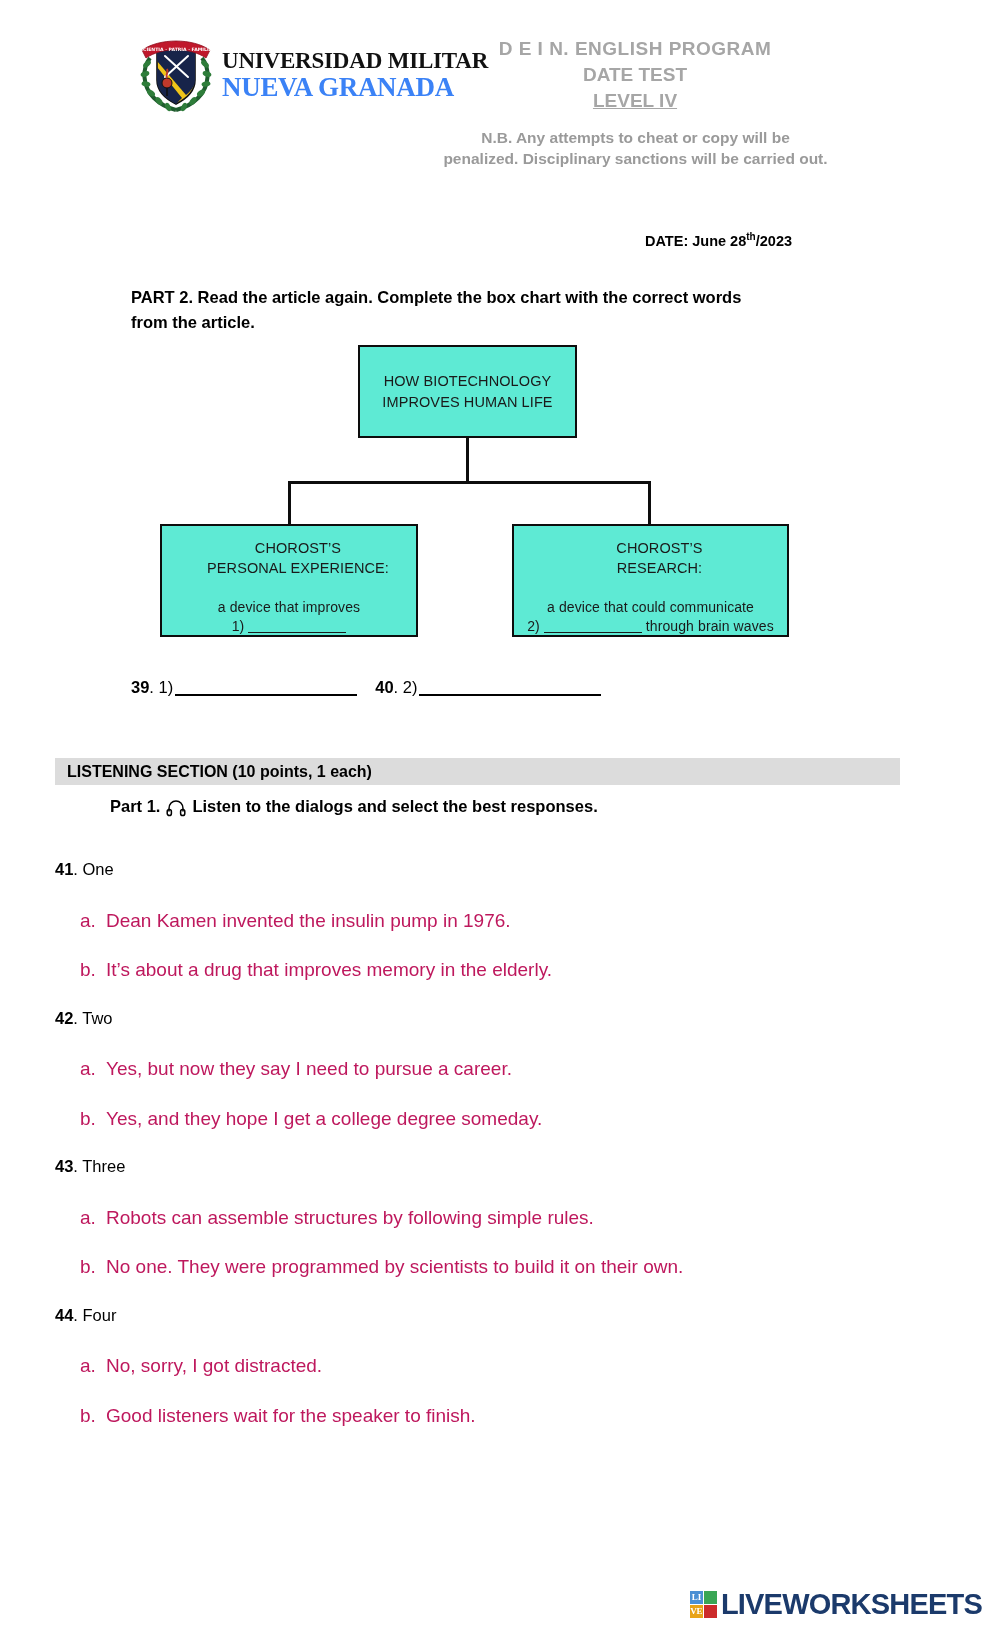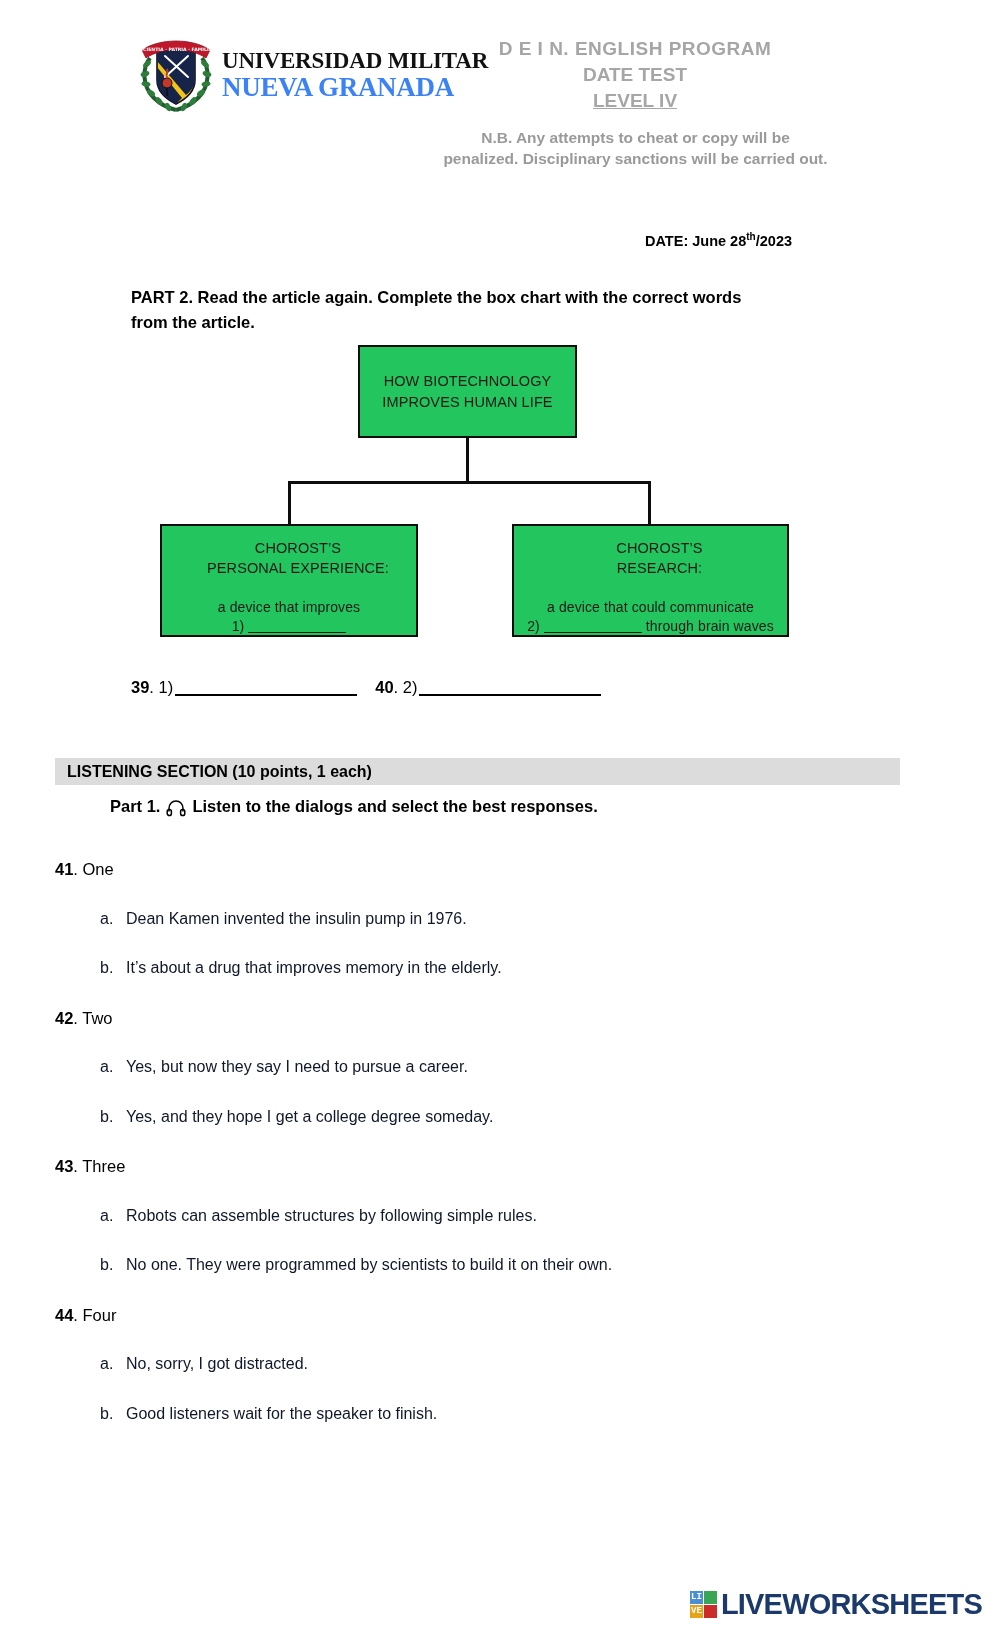"HOW BIOTECHNOLOGY" .chart-box { background: #22c55e -> #5eead4 }
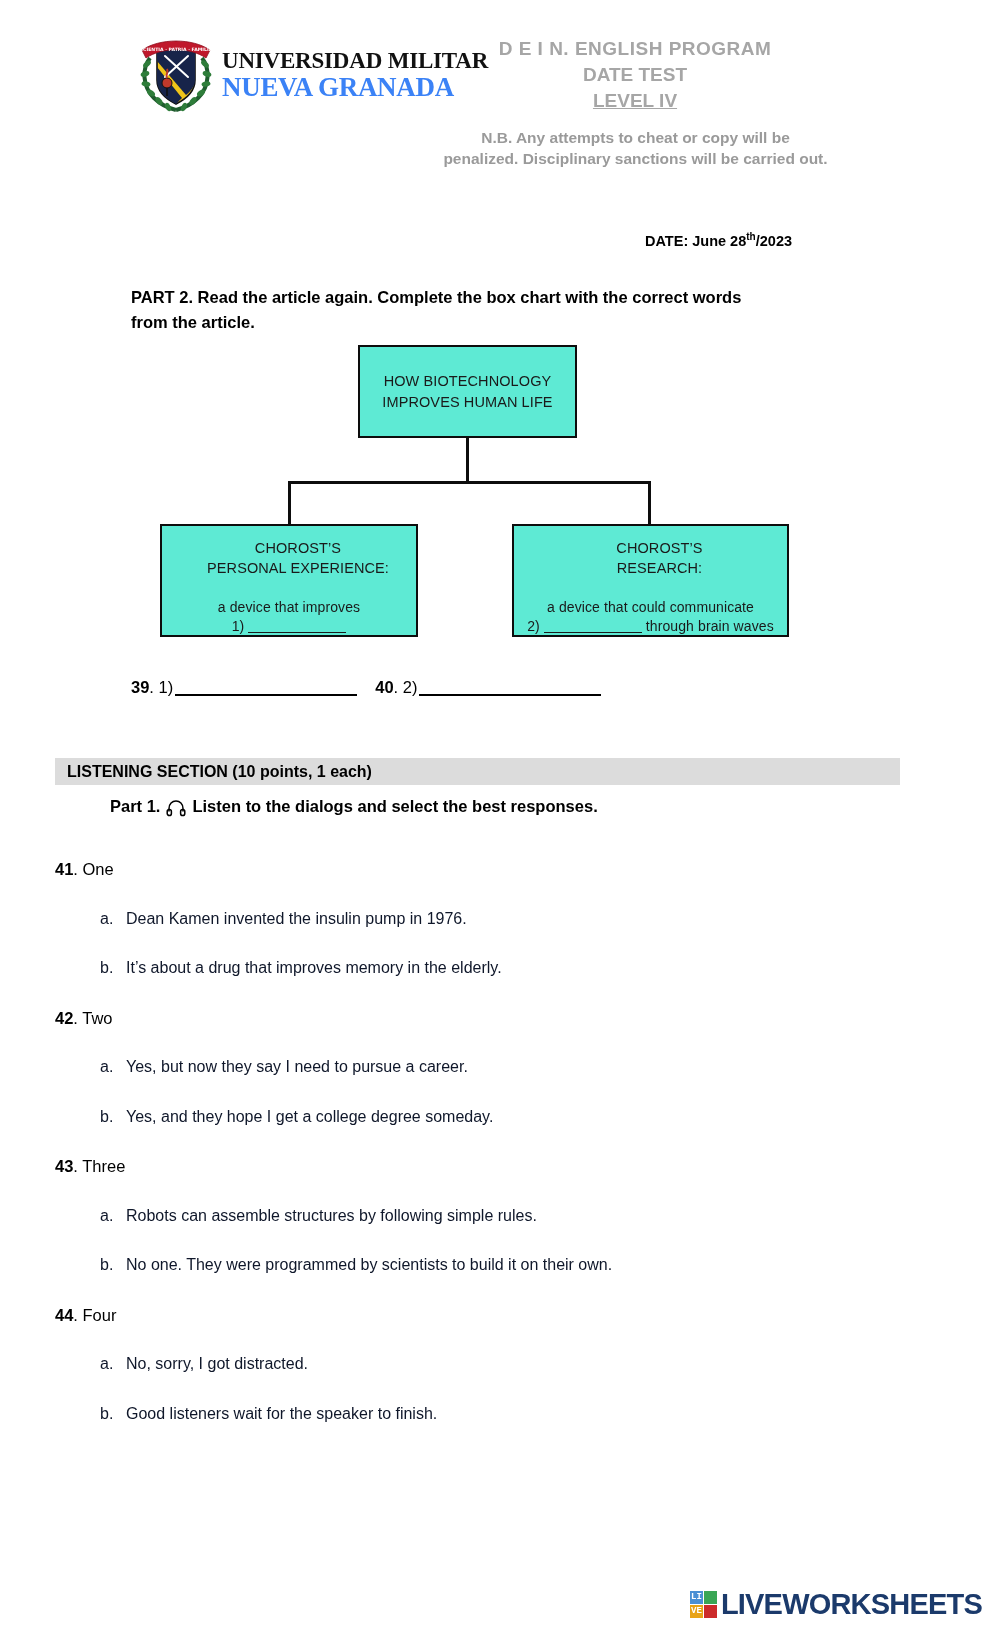"a. Dean Kamen invented the" .q-opt { color: #0f172a -> #be185d; font-size: 16px -> 19px; left: 100px -> 80px }
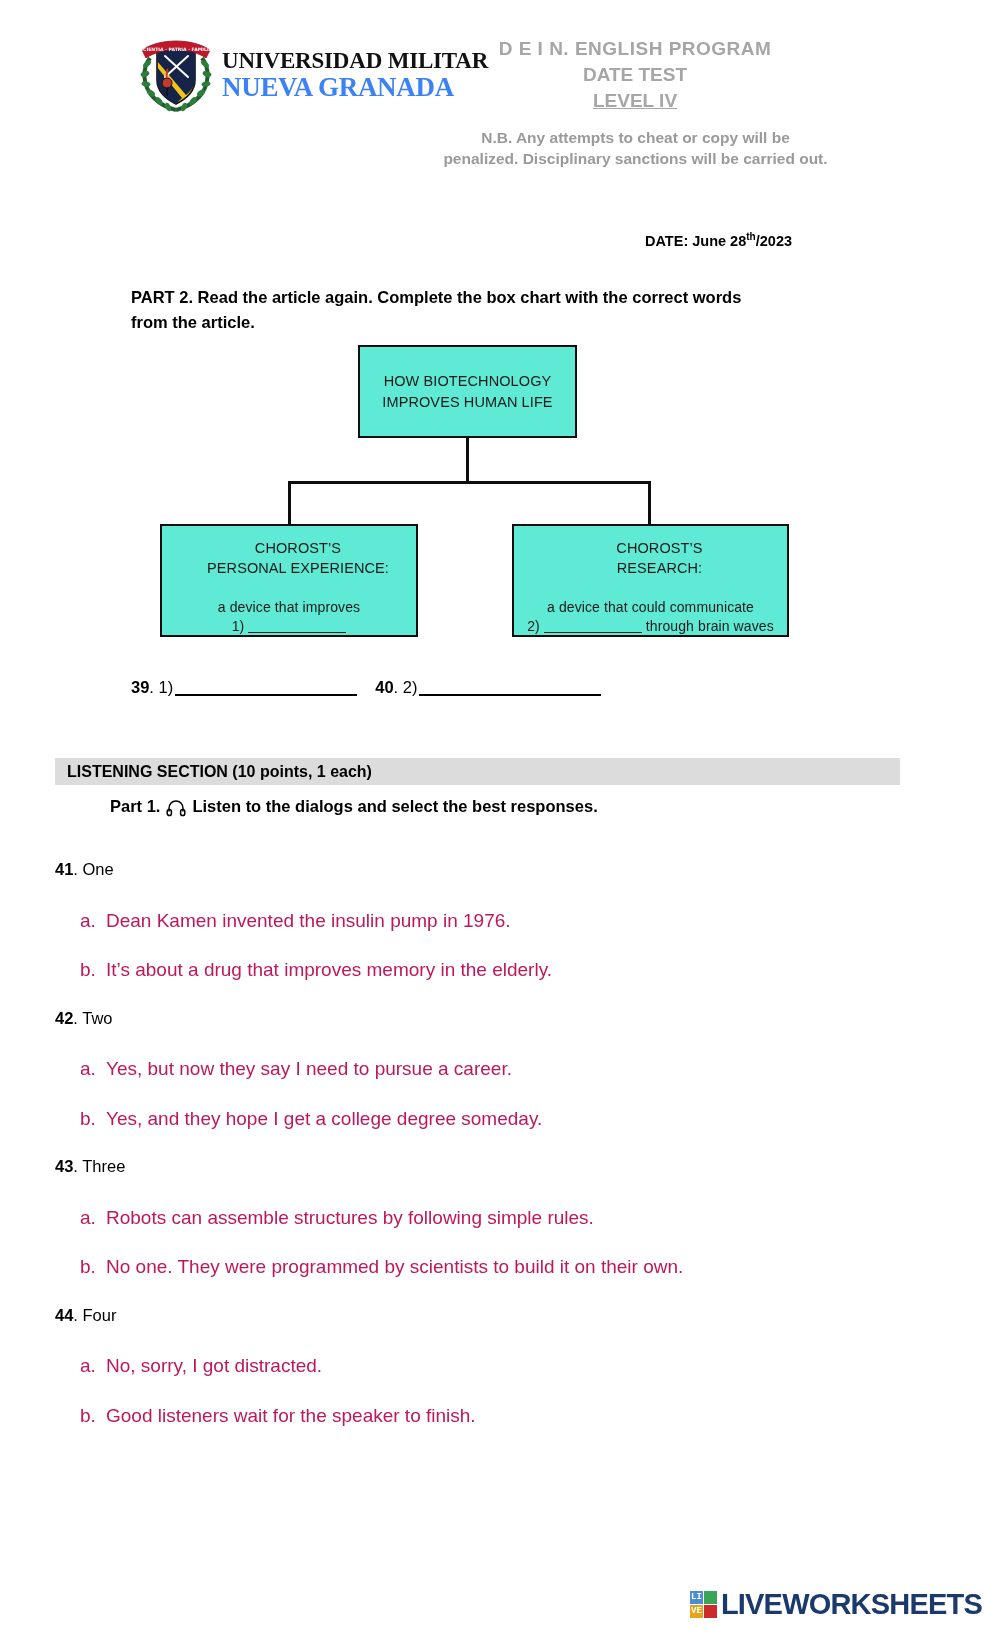"LI" .lw-grid div { font-family: Liberation Mono, monospace -> Liberation Serif, serif }
